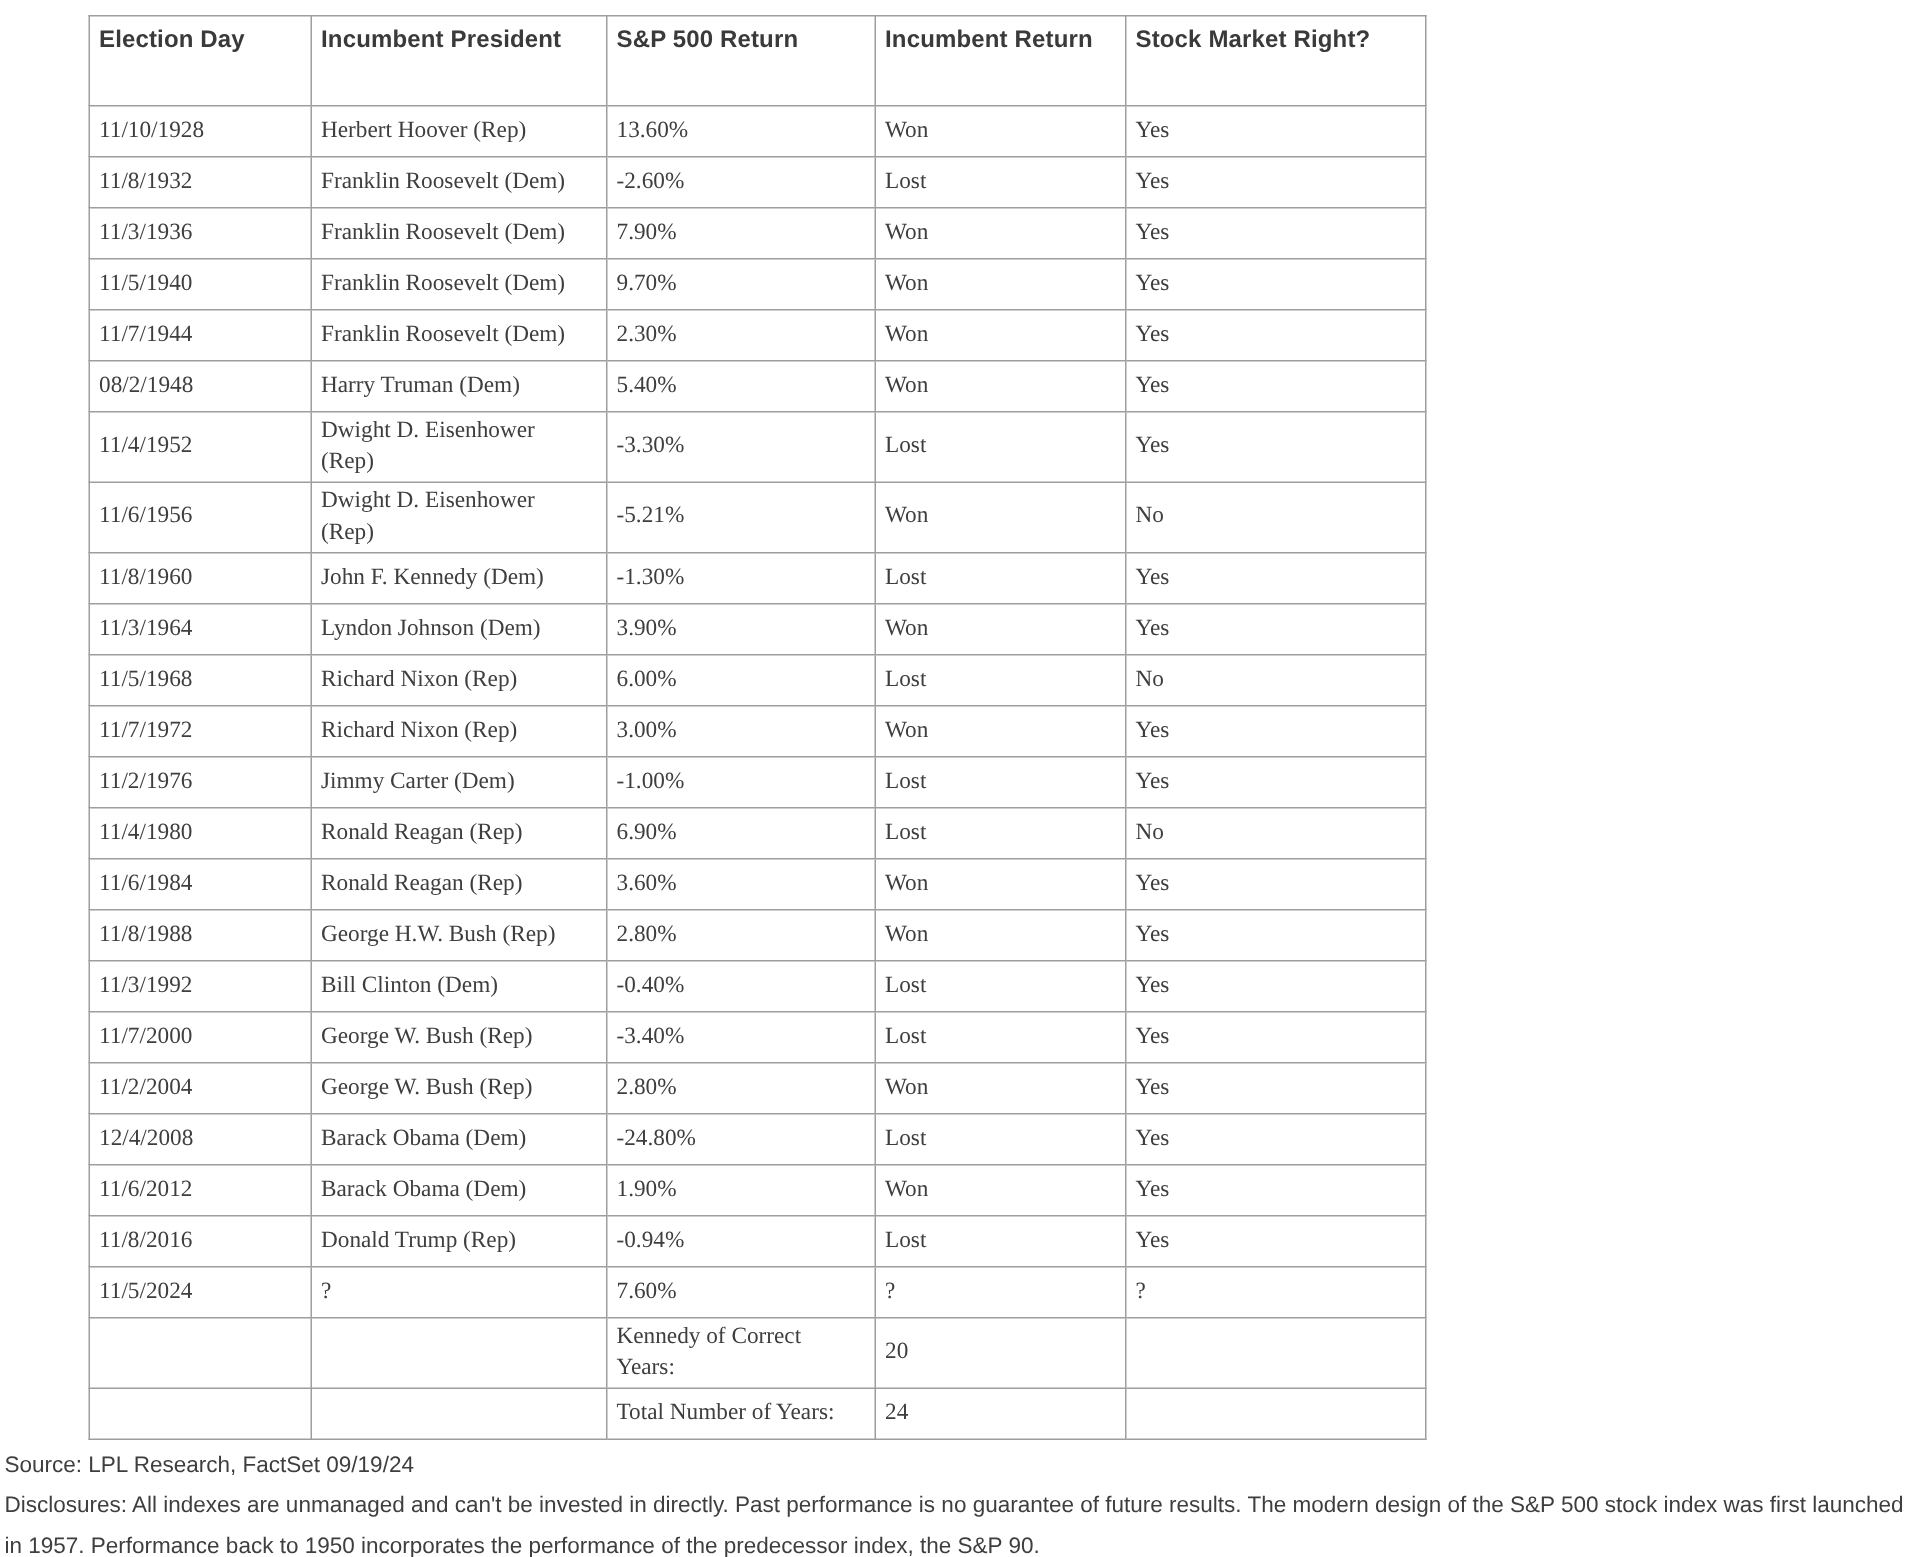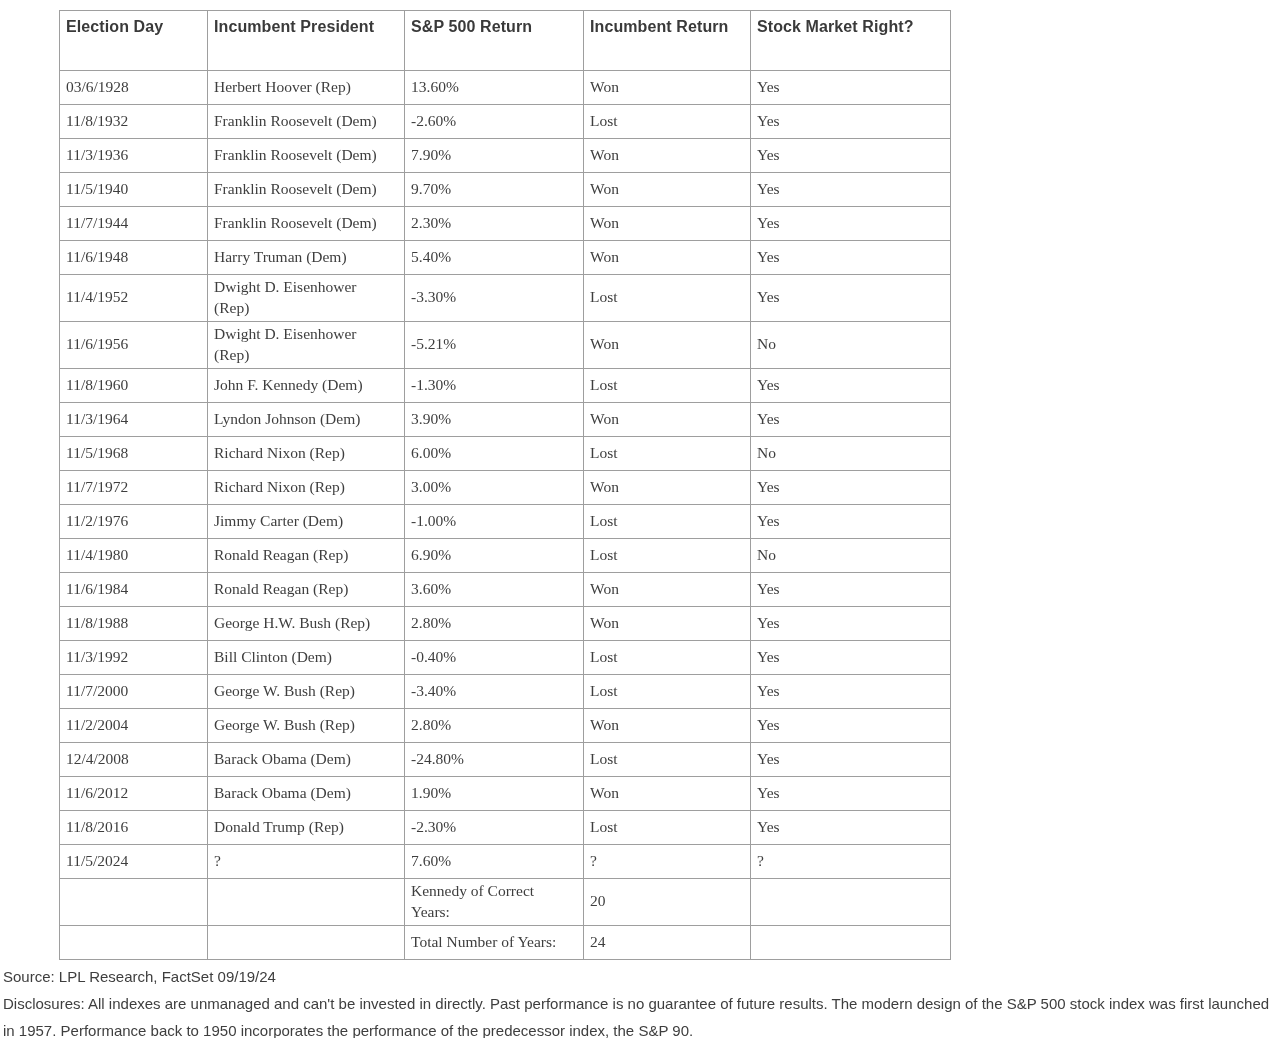"03/6/1928" td { text: 03/6/1928 -> 11/10/1928 }
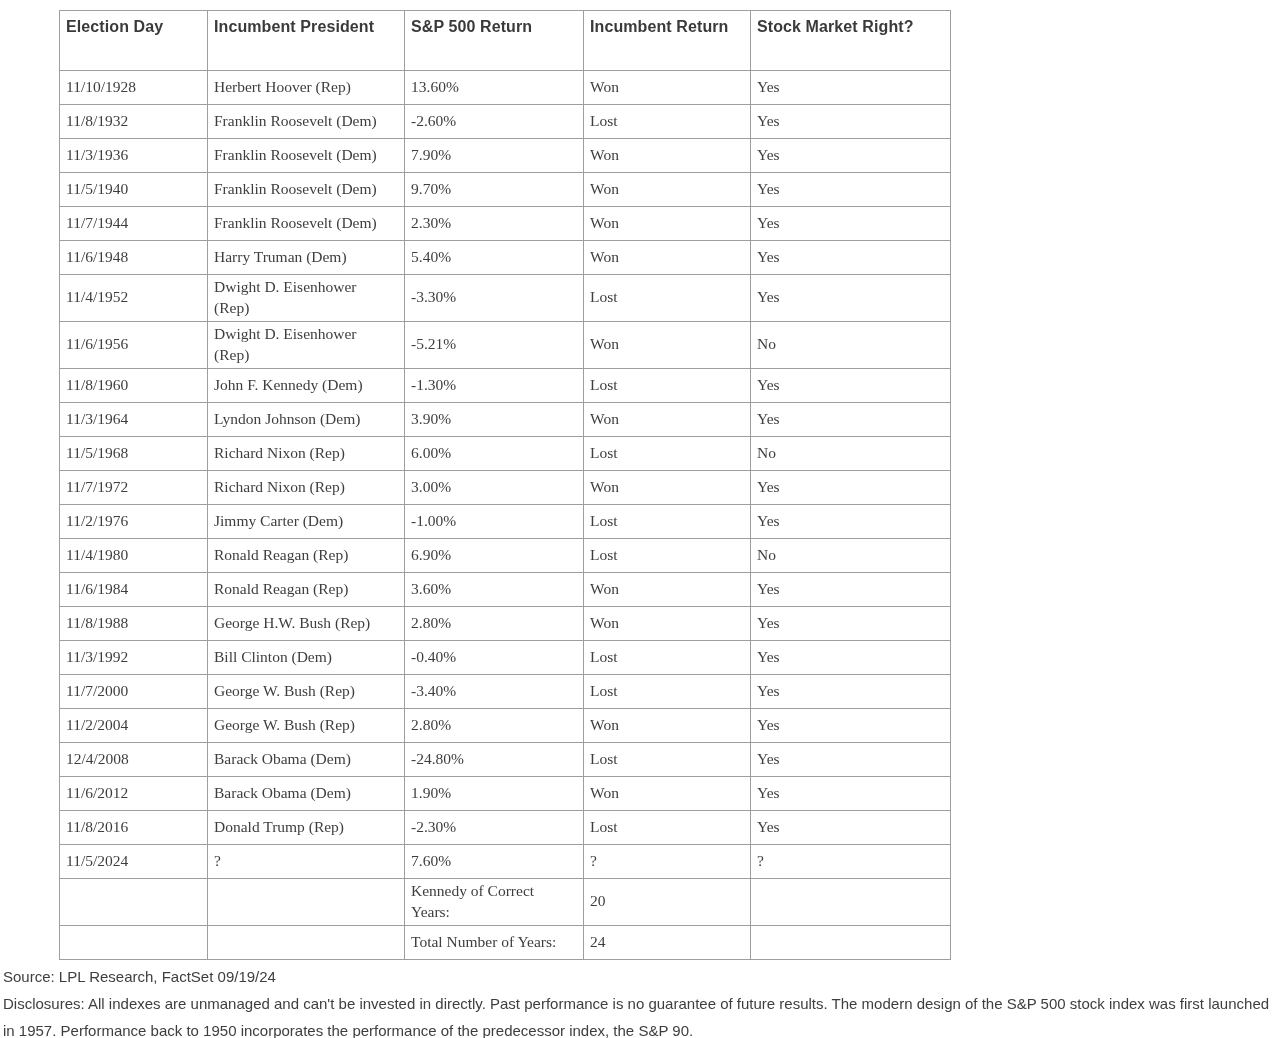"11/6/1948" td { text: 11/6/1948 -> 08/2/1948 }
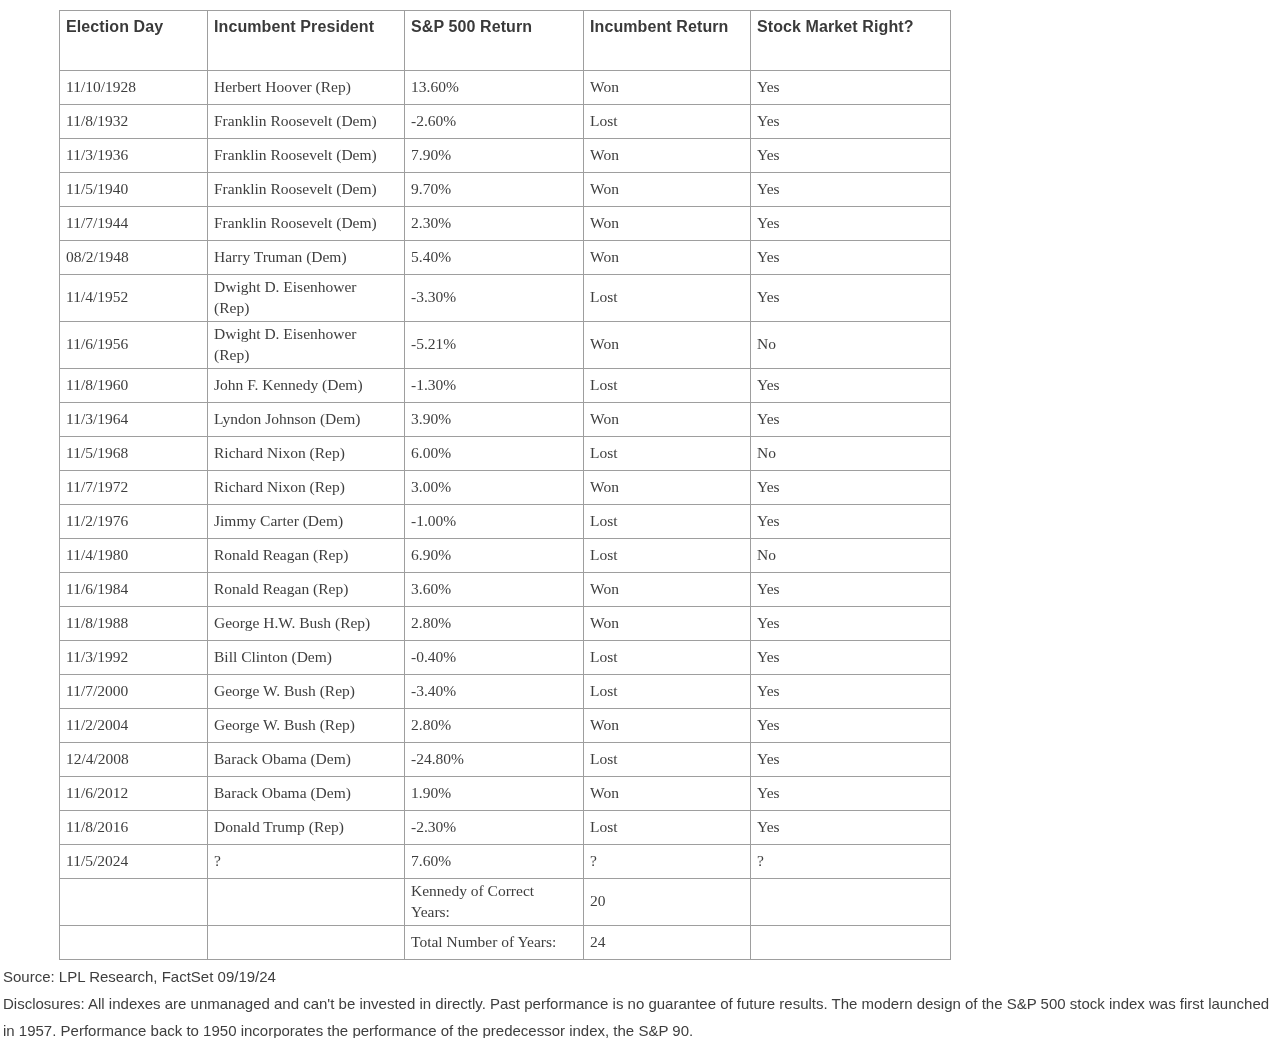"-2.30%" td { text: -2.30% -> -0.94% }
